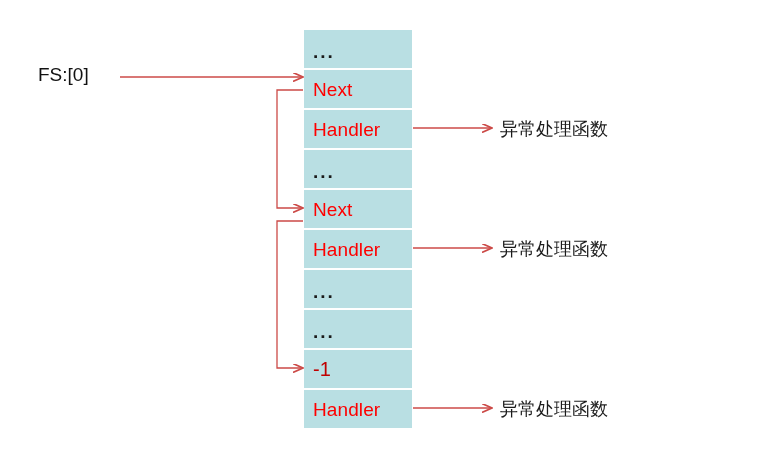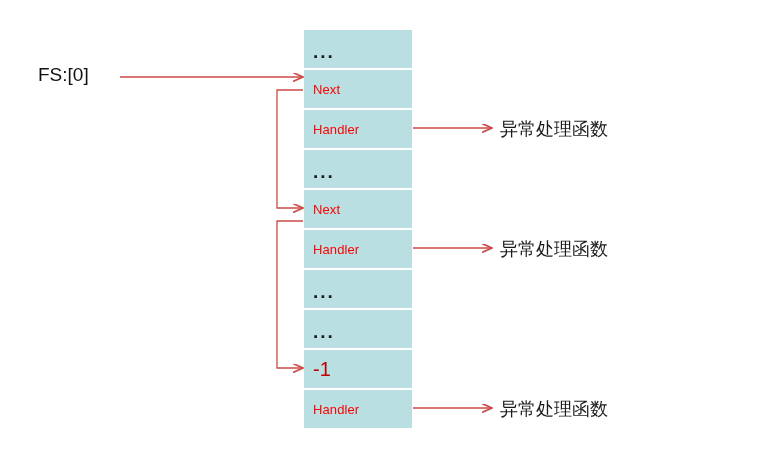"Next" .cell-label { font-size: 13px -> 19px }
